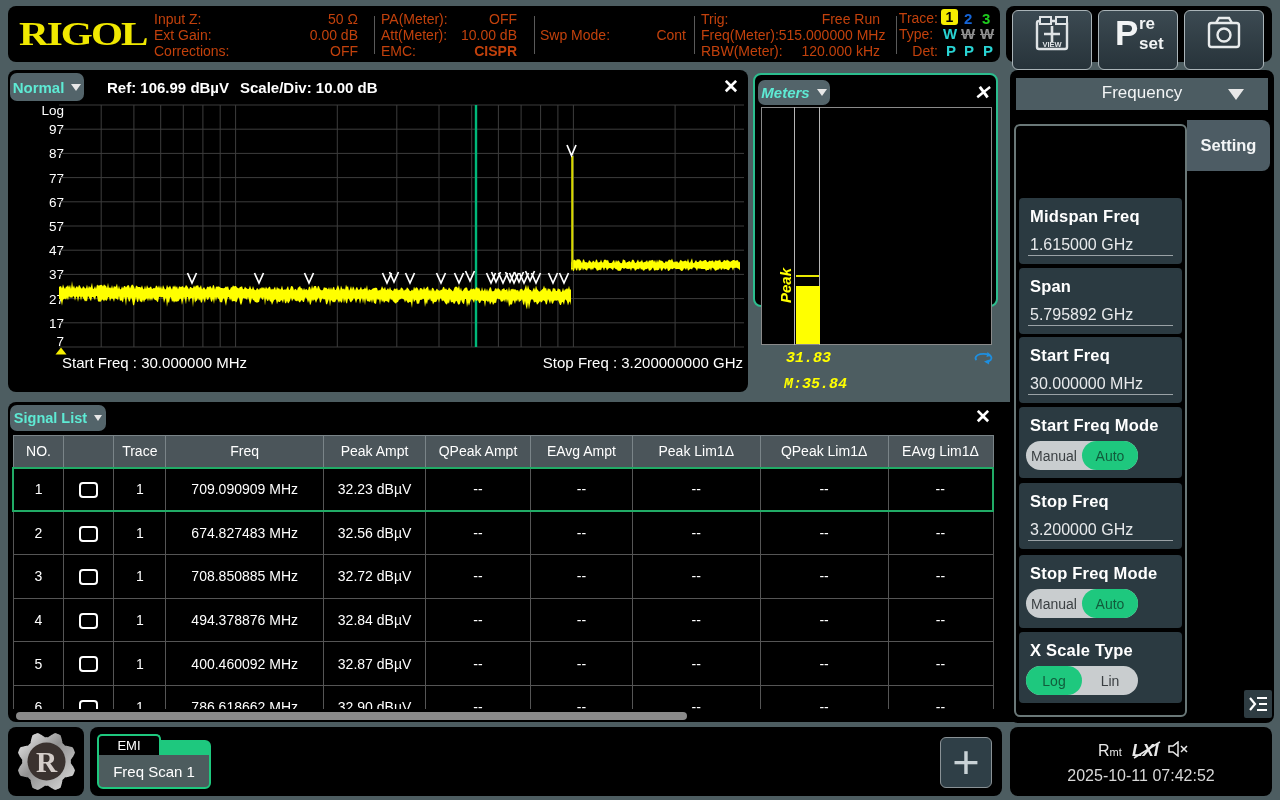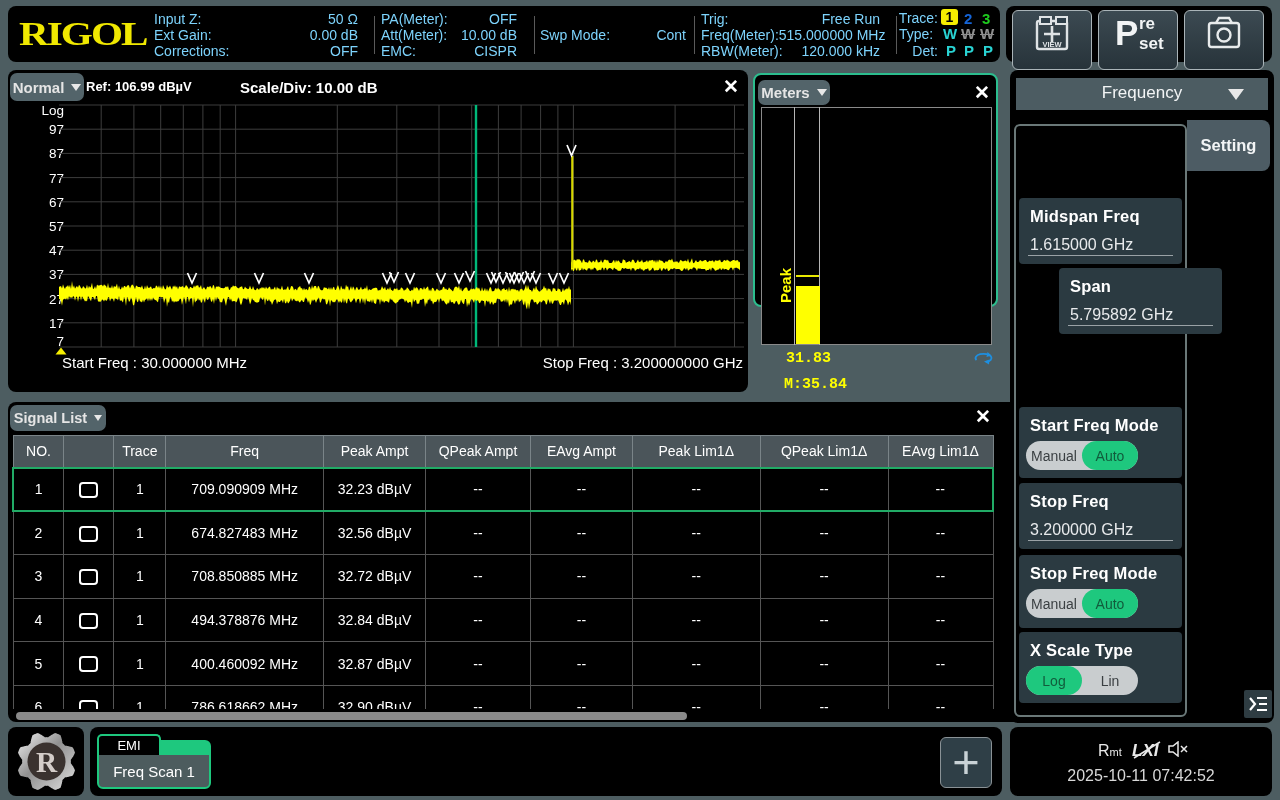"Input Z:" .tb { color: #7dd3fc -> #c2410c }
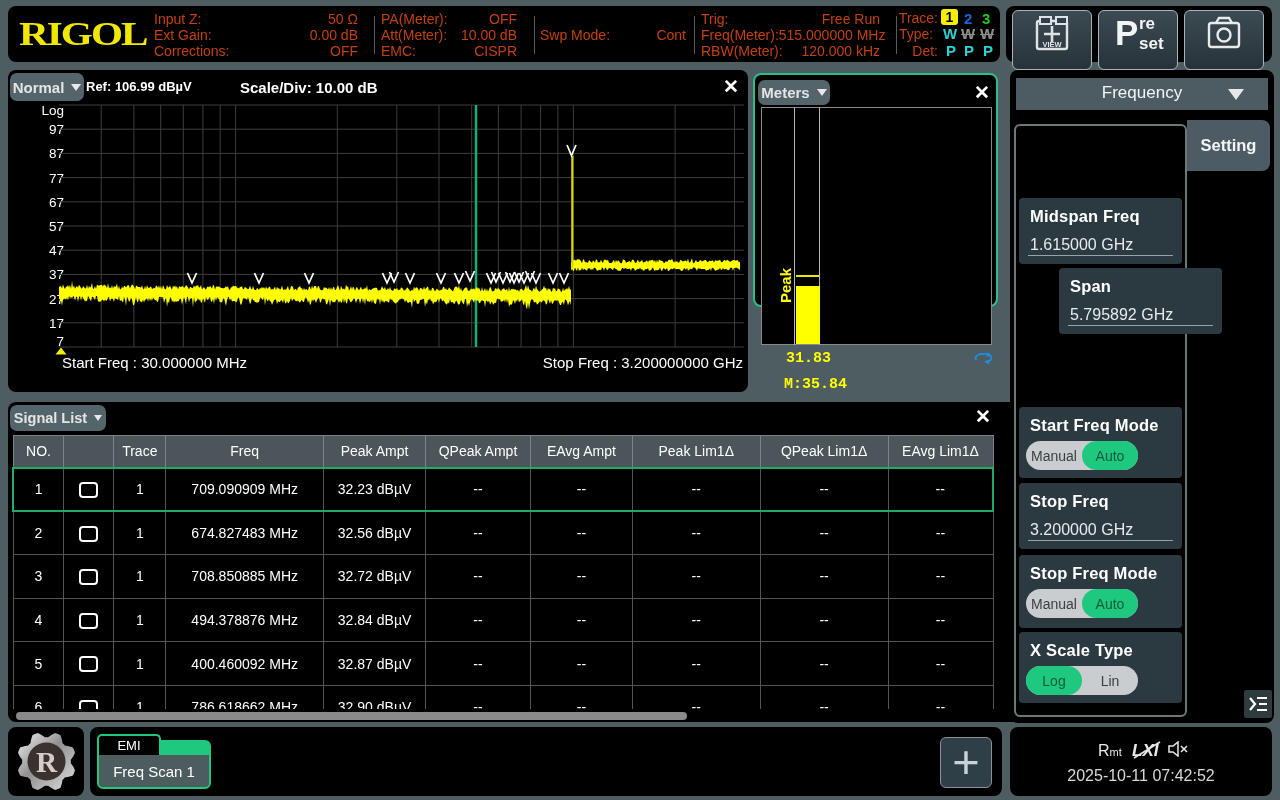"CISPR" div.tb { font-weight: none -> bold }
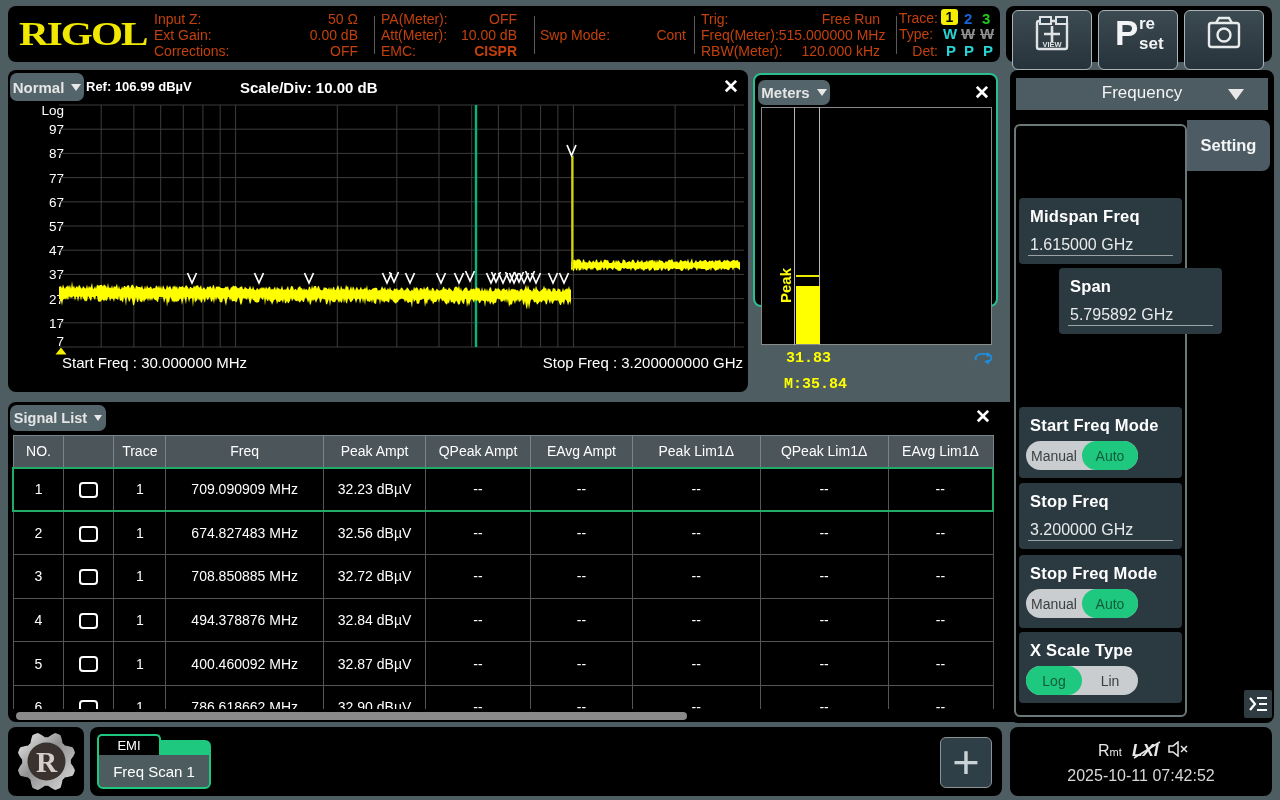"Normal" .gbtn { color: #e5e5e5 -> #5eead4 }
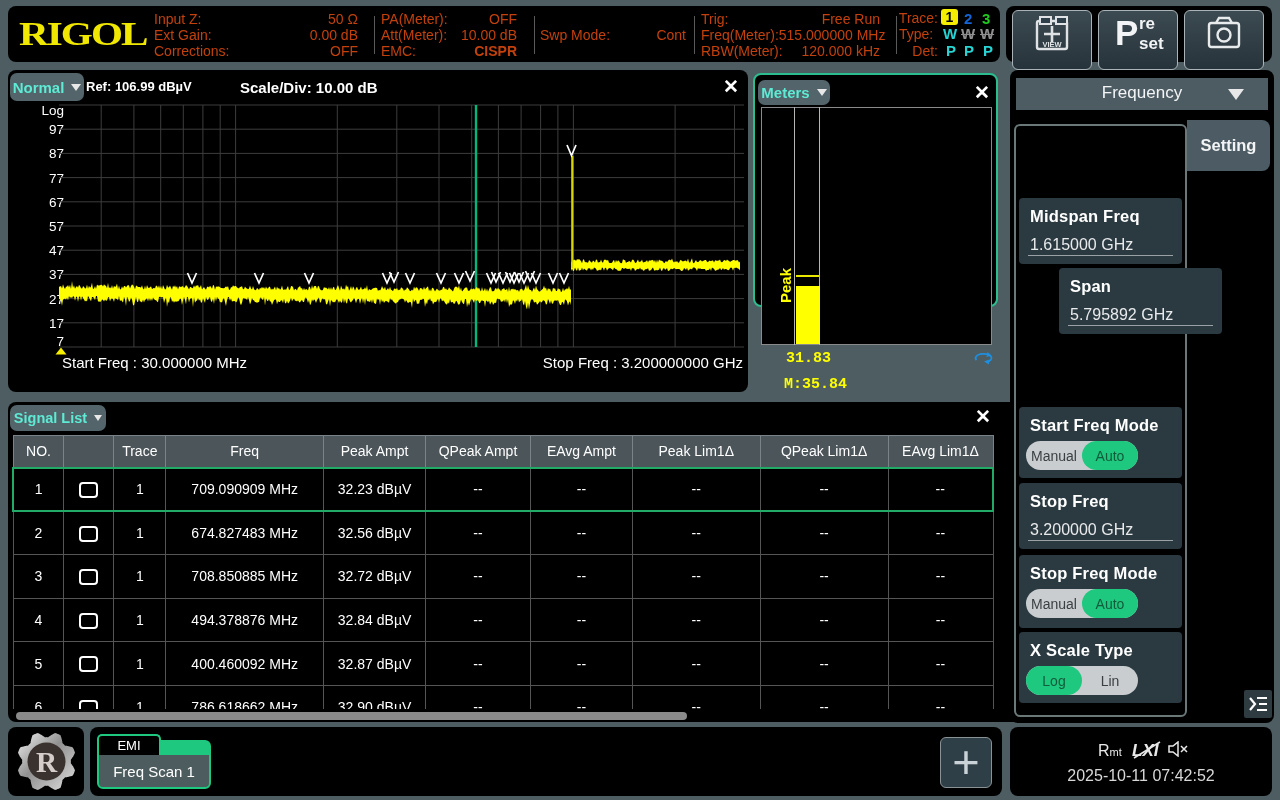"Ref: 106.99 dBµV" div.abs { font-size: 13px -> 15px; left: 78px -> 99px }
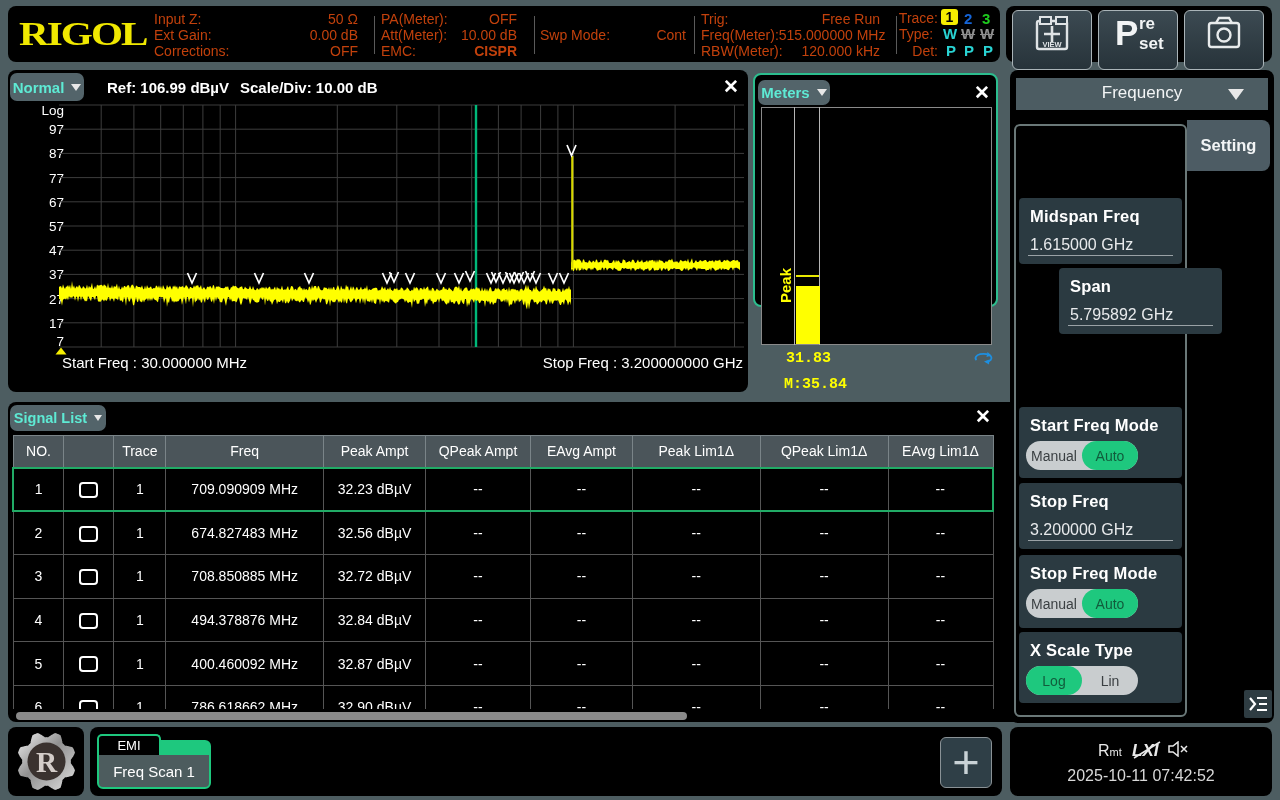"Meters" #meters { font-style: none -> italic }
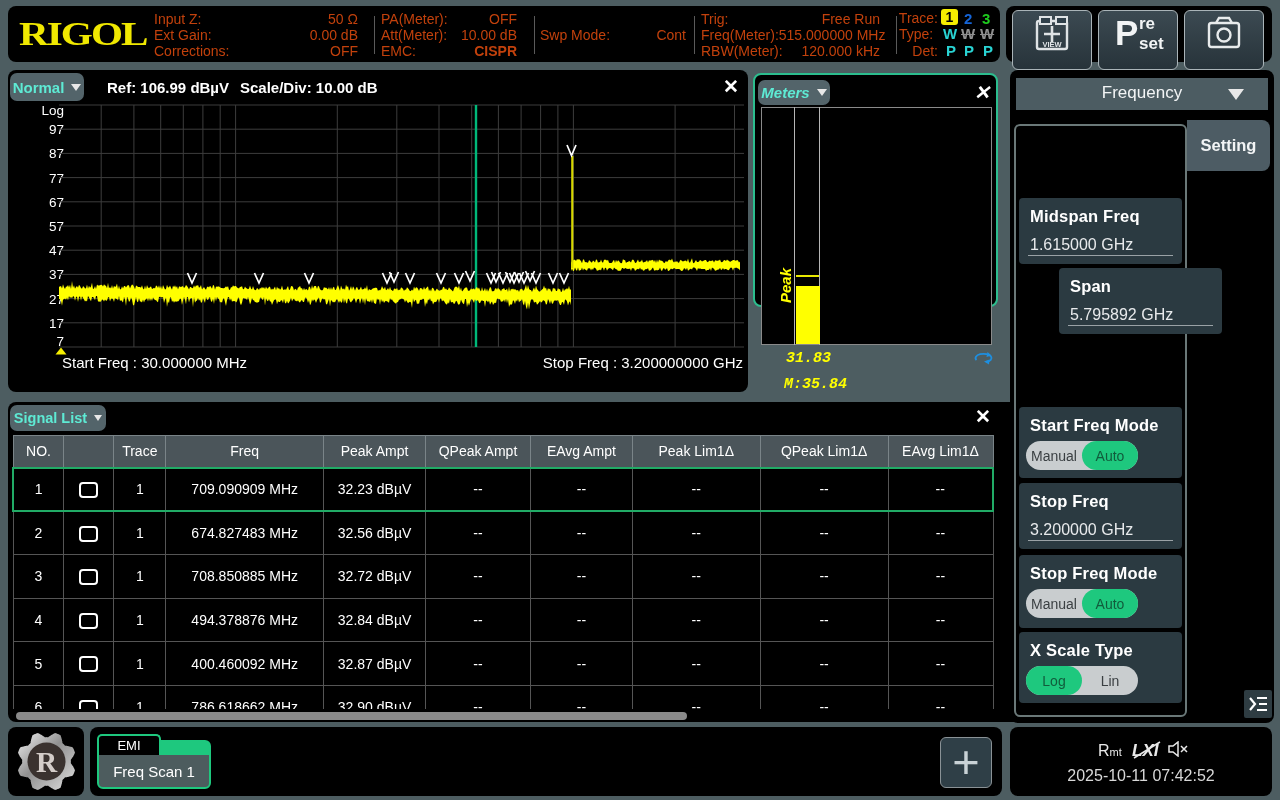"Span" div.mitem { margin-left: 40px -> none }
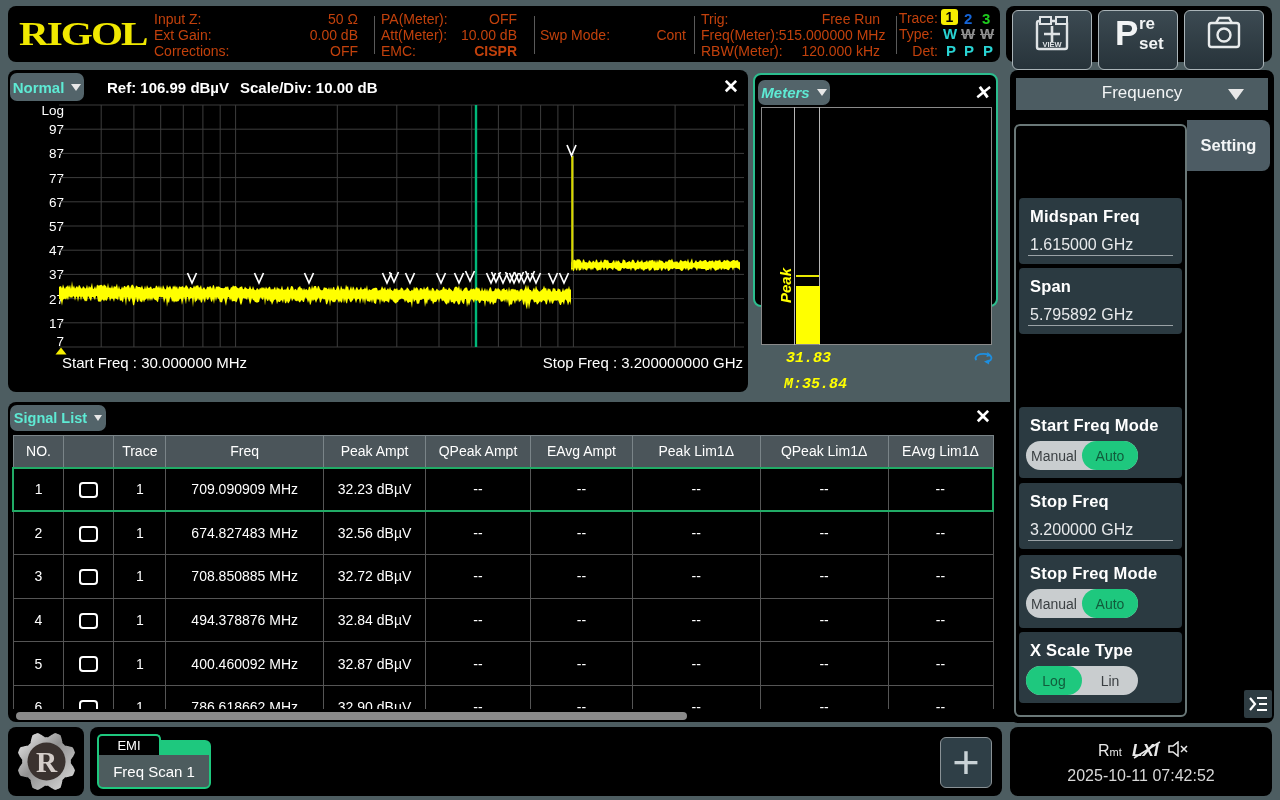"Start Freq" div.mitem { html: none -> <div> <div>Start Freq</div> <div>30.000000 MHz</div> <div></div> </div> }
